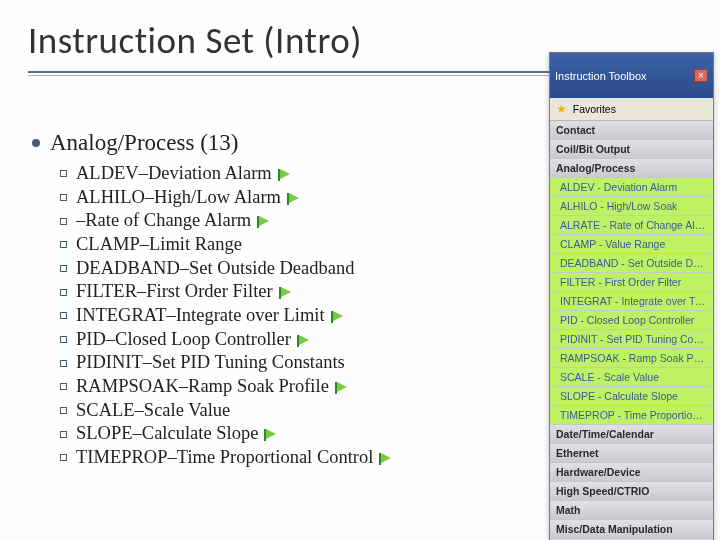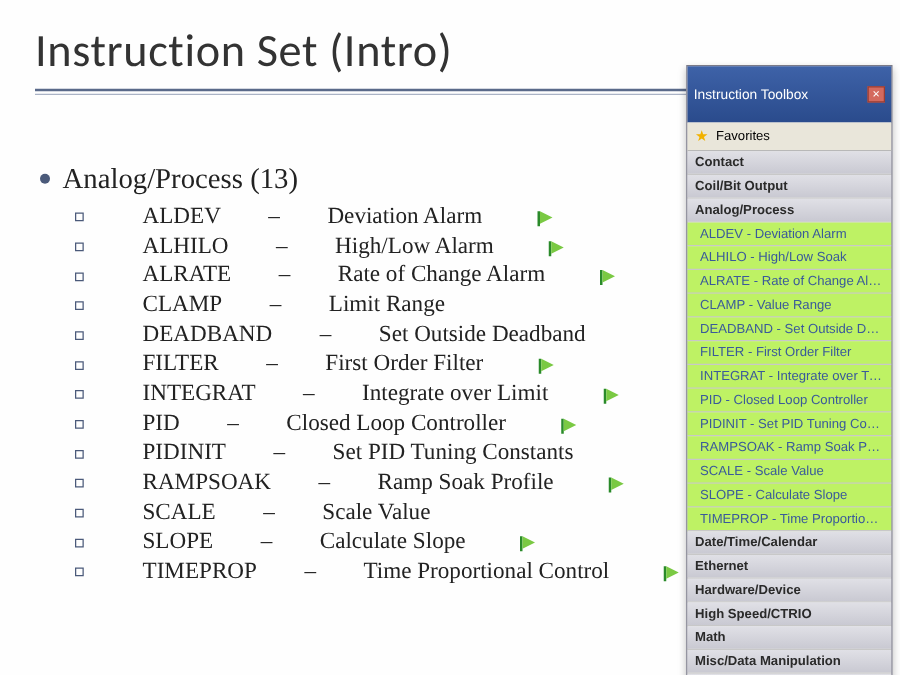"ALDEV" .item-row { gap: 38px -> none }
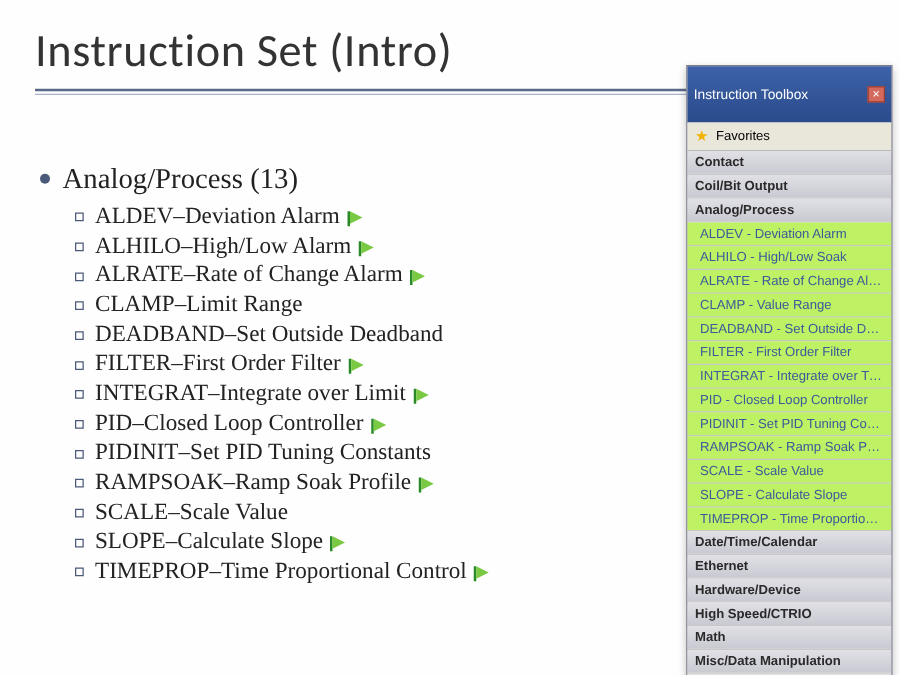"ALRATE" span.item-name { html: <span>ALRATE</span> -> none }
